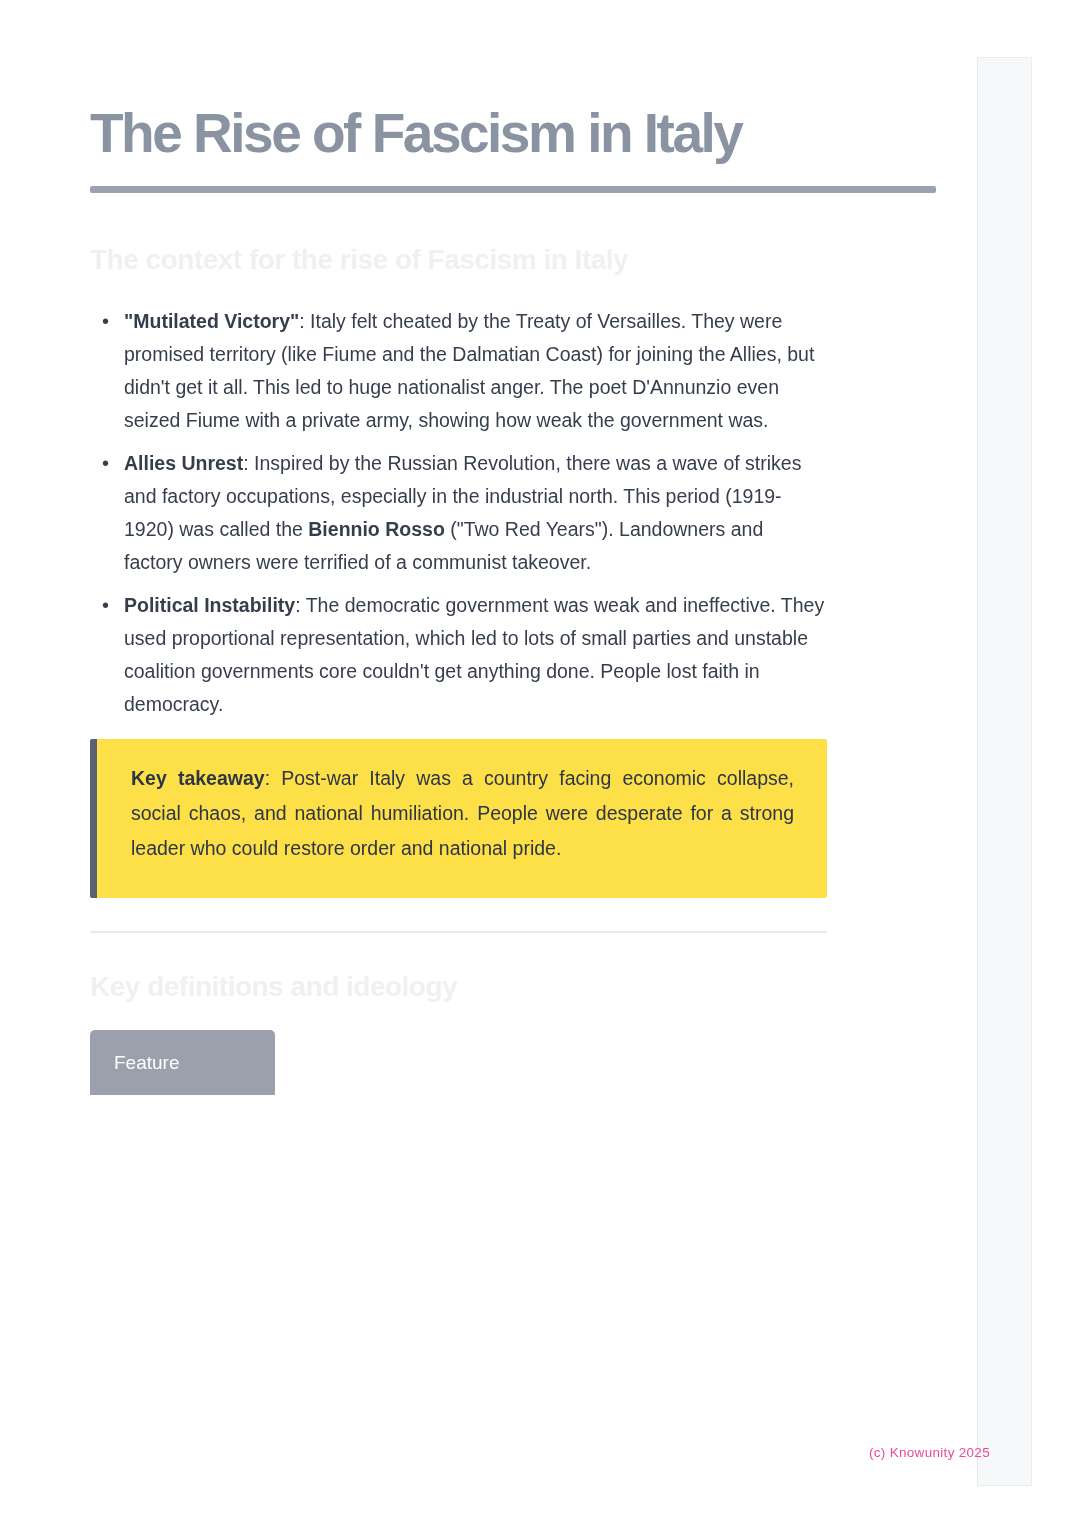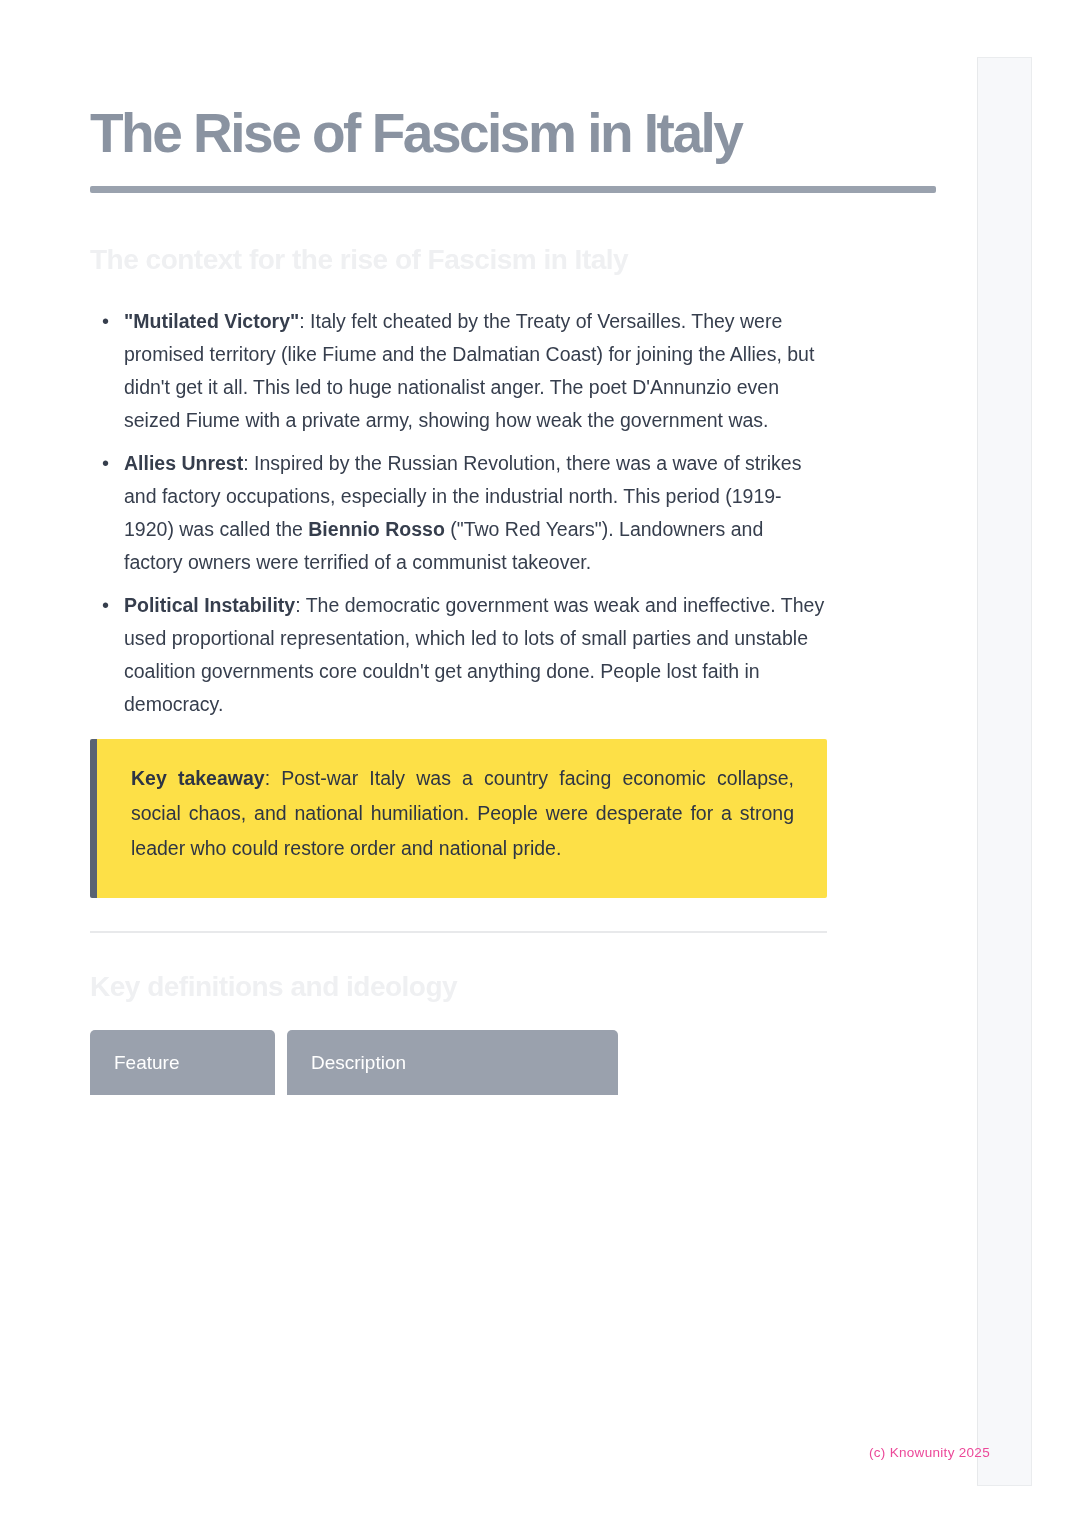"Feature" .table-header { gap: 12px -> 3px }
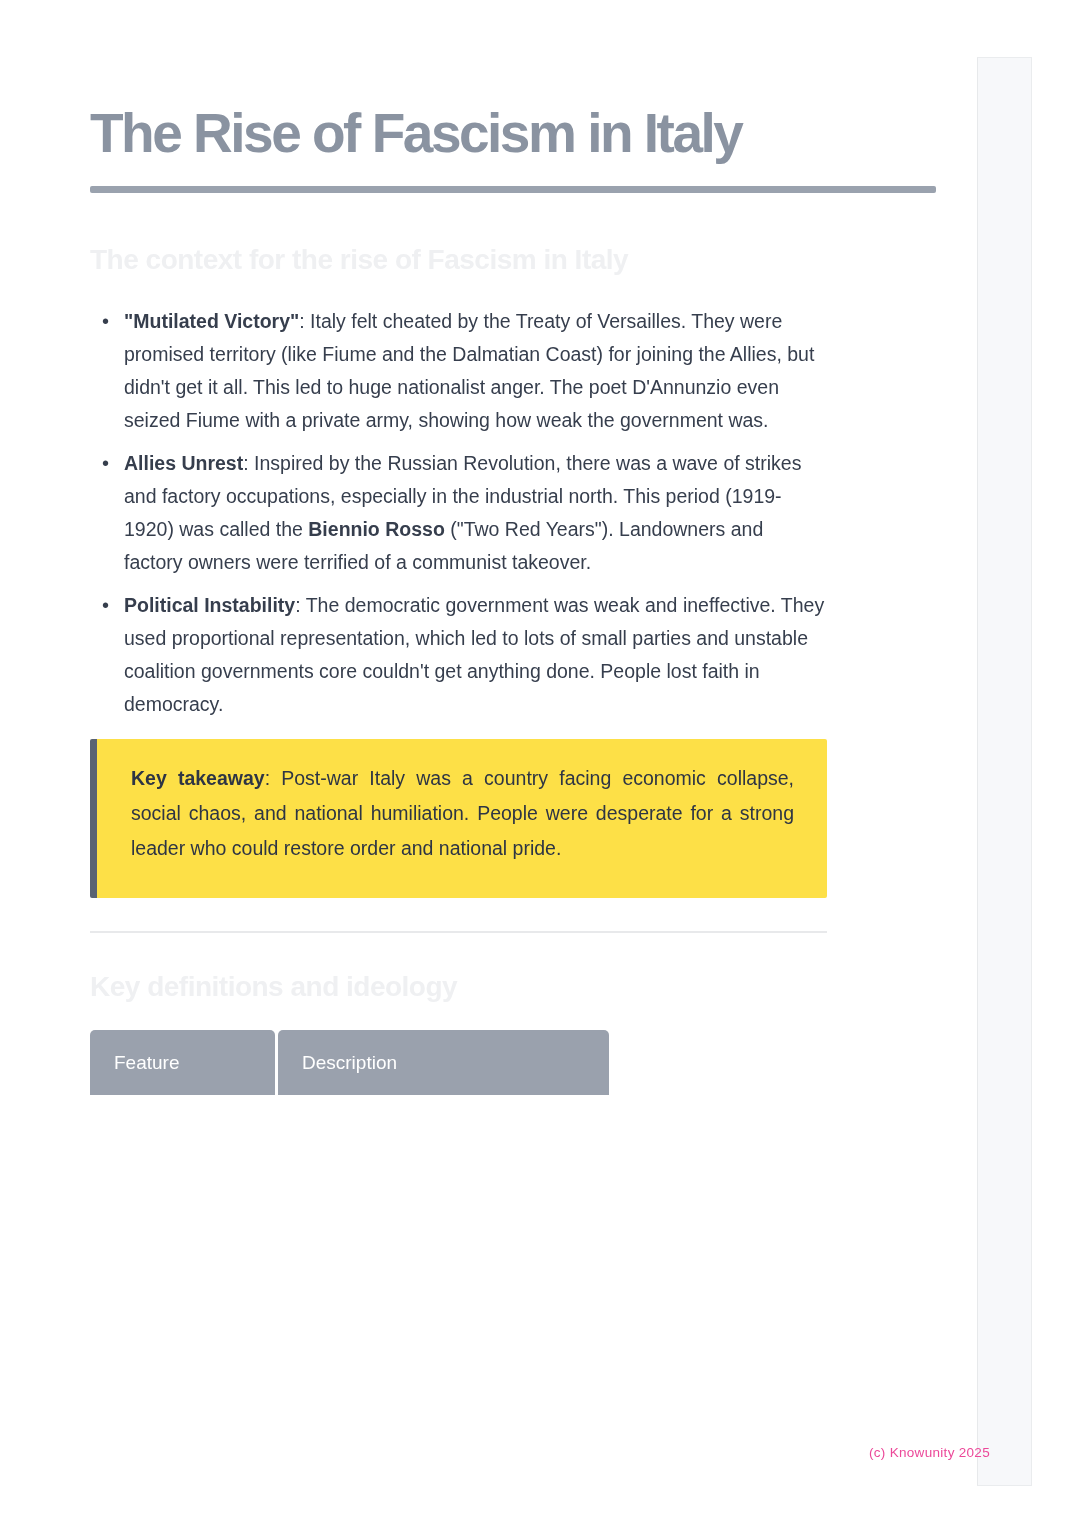"Description" div.th { html: <div>Description</div> -> none }
